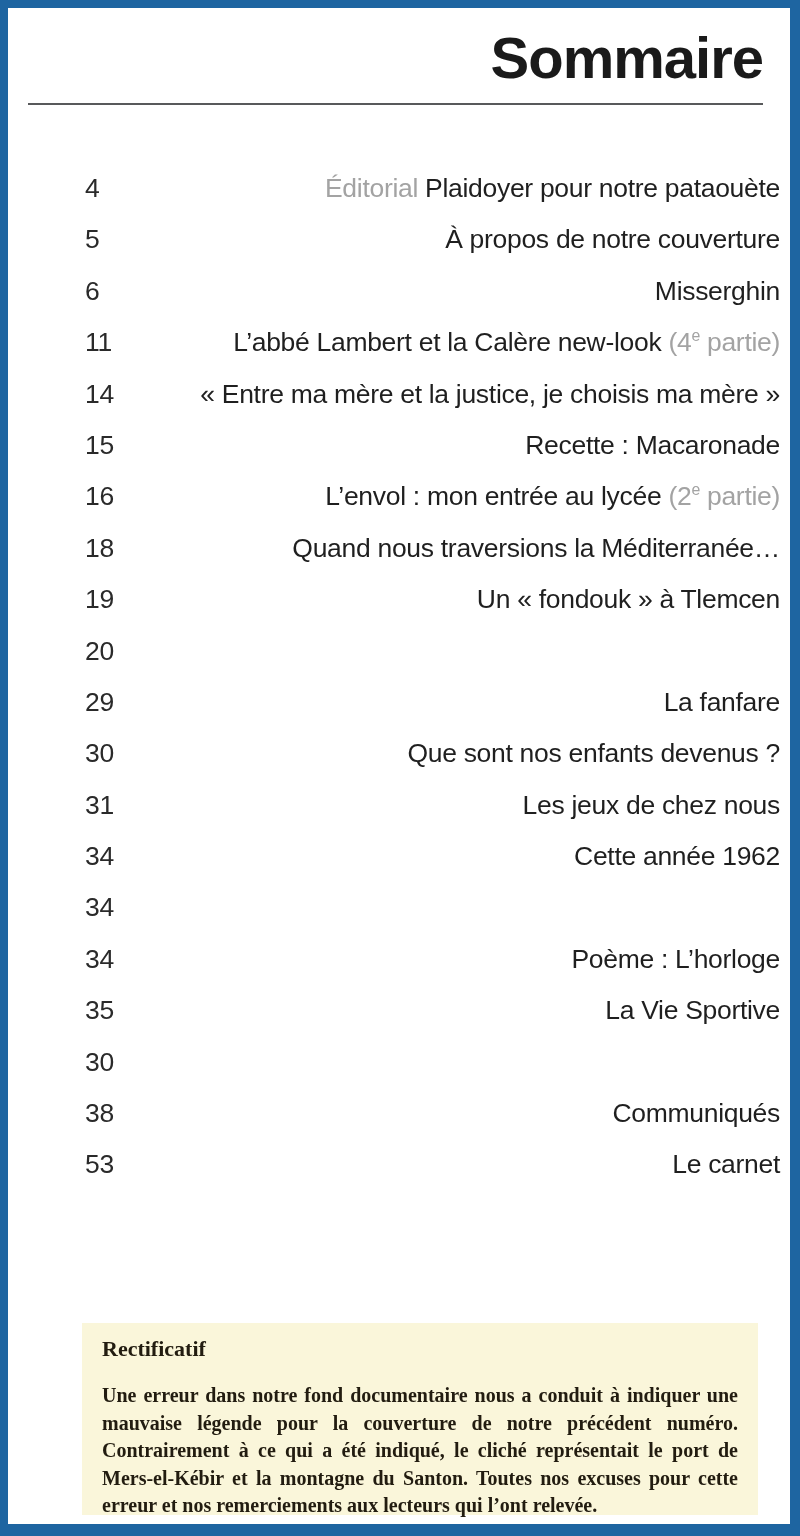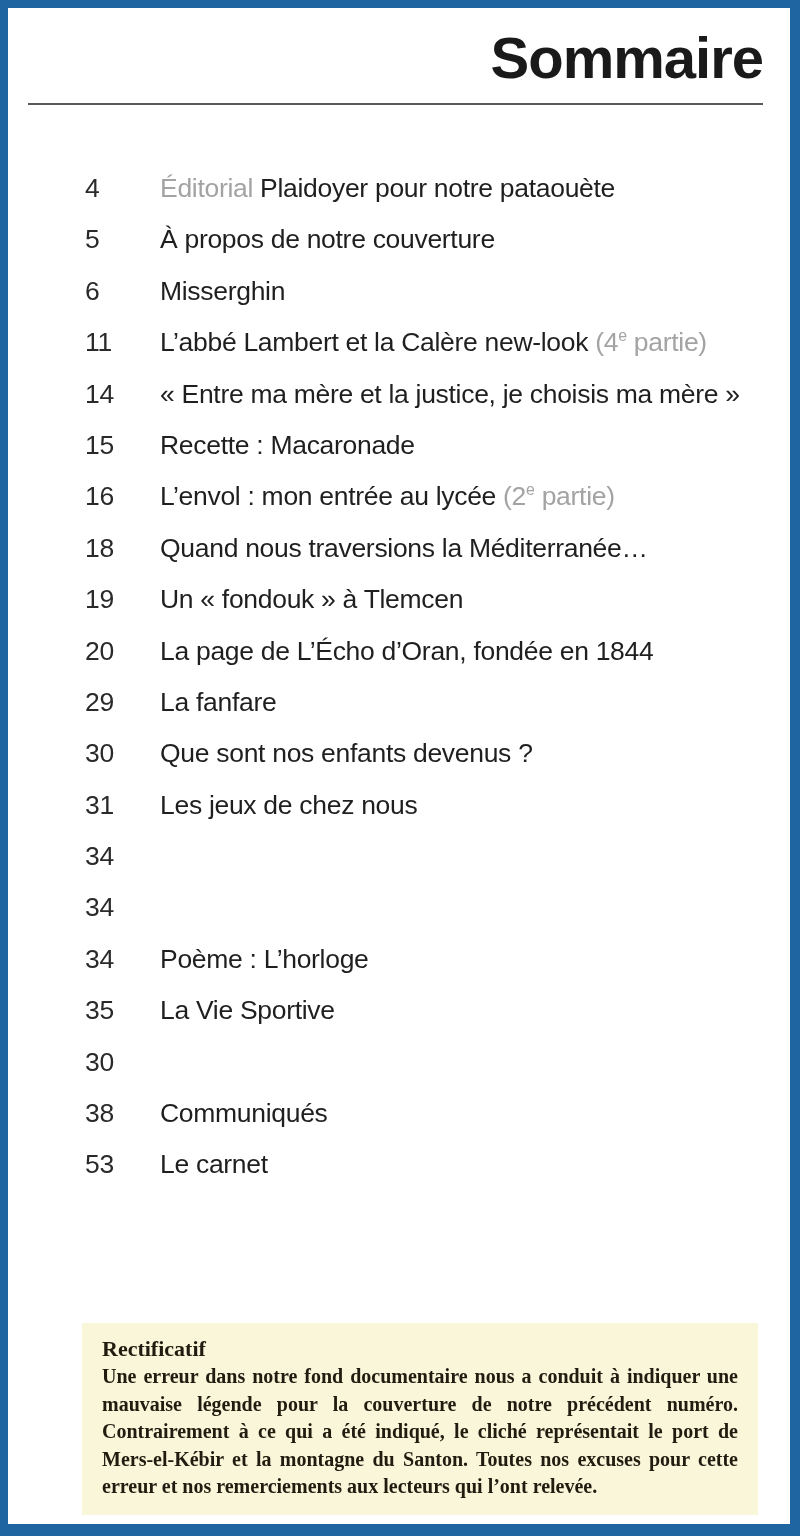"Éditorial Plaidoyer pour notre pataouète" .toc-title { text-align: none -> right }
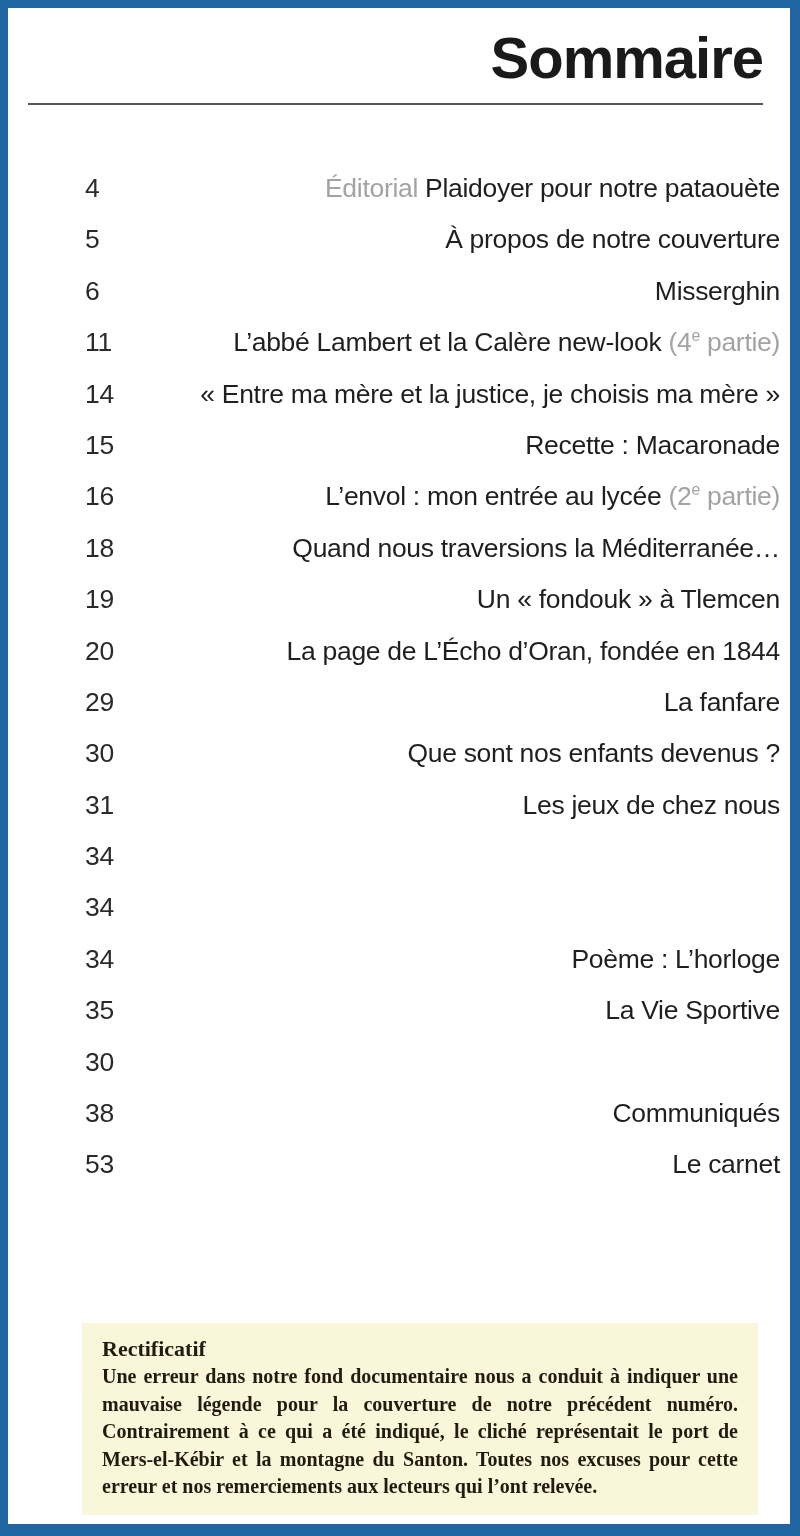"La page de L’Écho d’Oran," span.toc-title { html: <span><span>La page de L’Écho d’Oran, fondée en 1844</span></span> -> none }
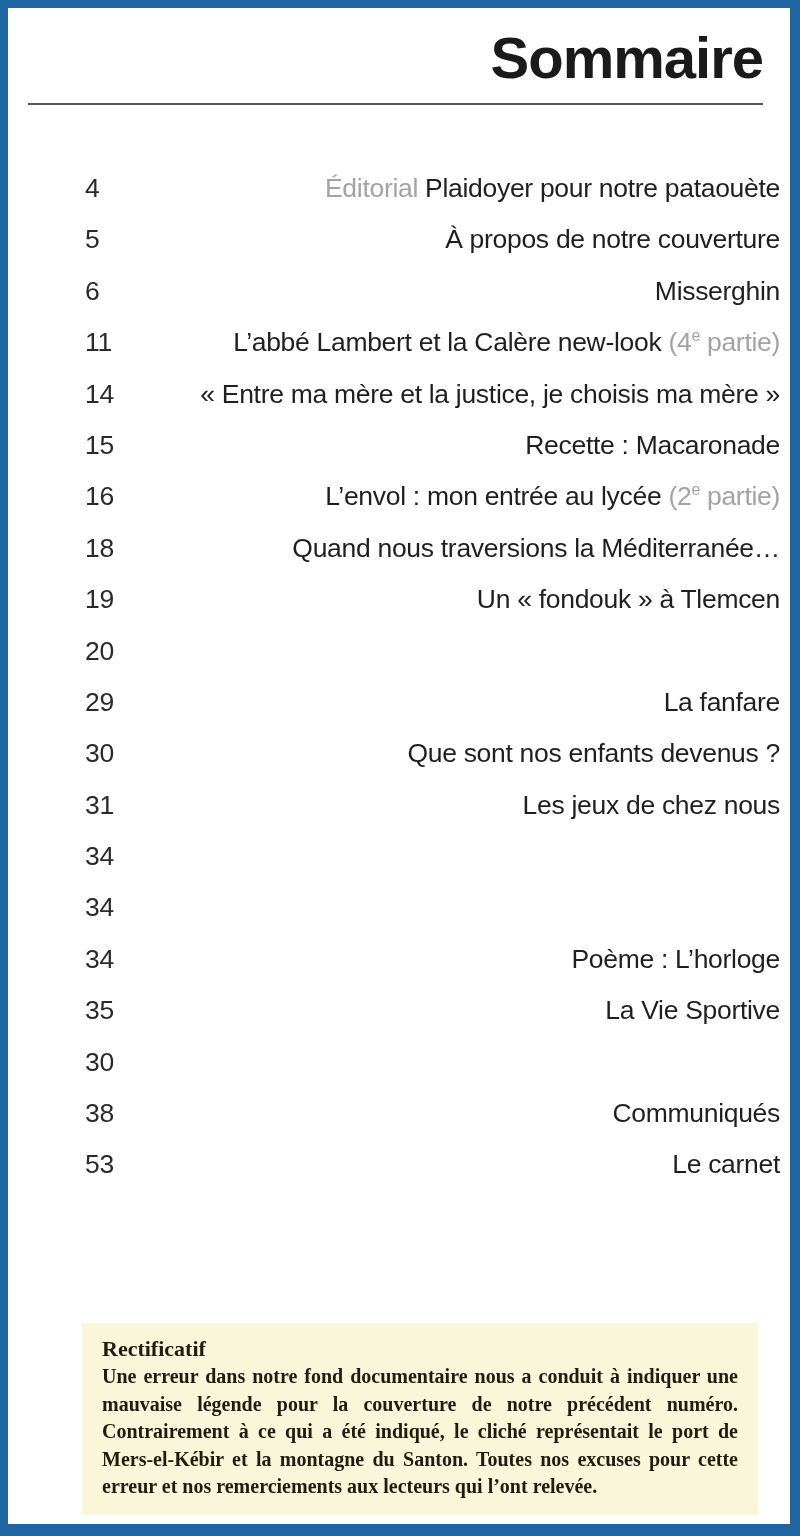"Cette année 1962" span.toc-title { html: none -> <span><span>Cette année 1962</span></span> }
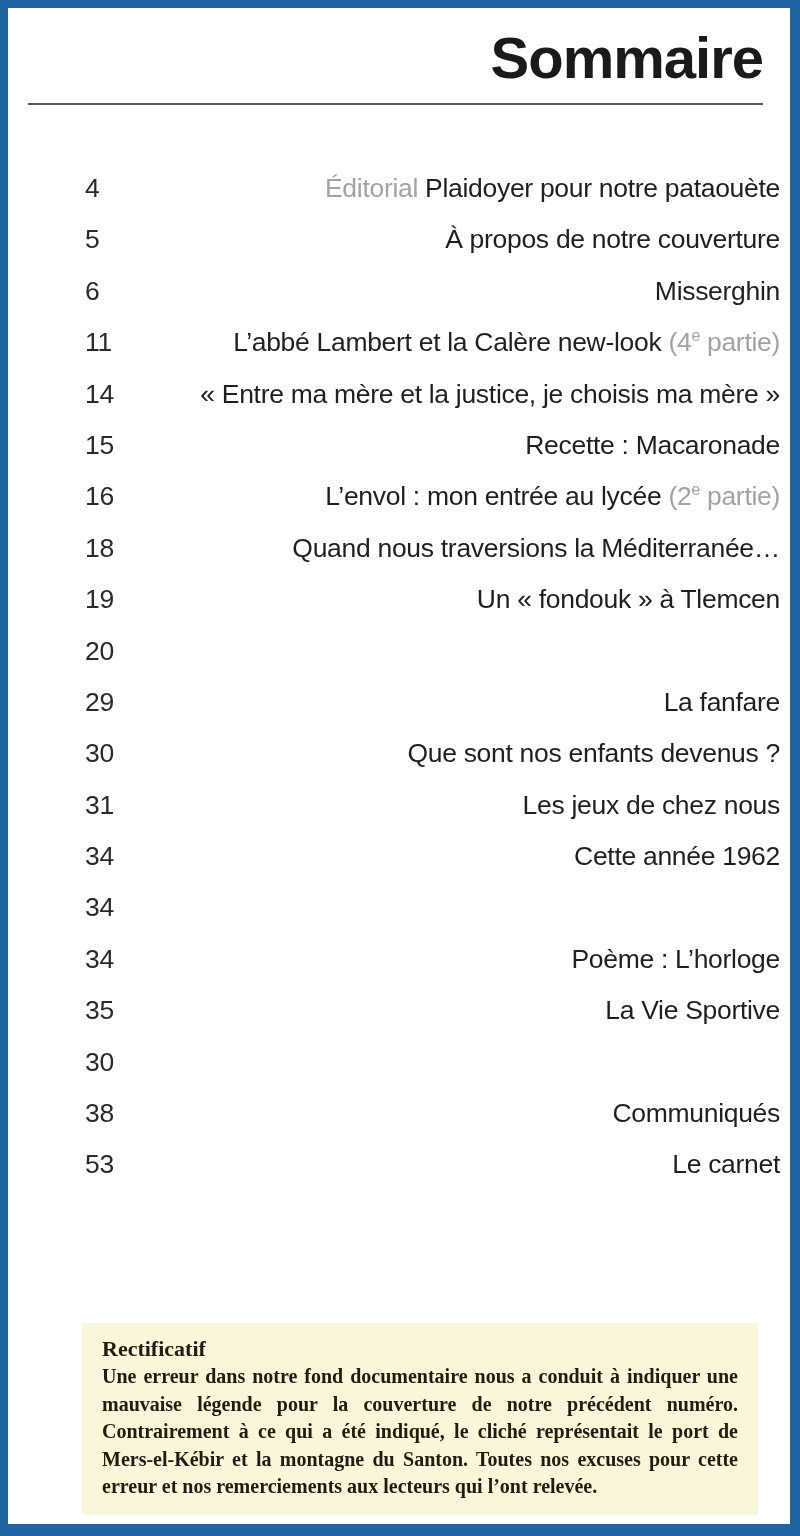"Rectificatif" .notice-heading { margin-bottom: 1px -> 20px }
